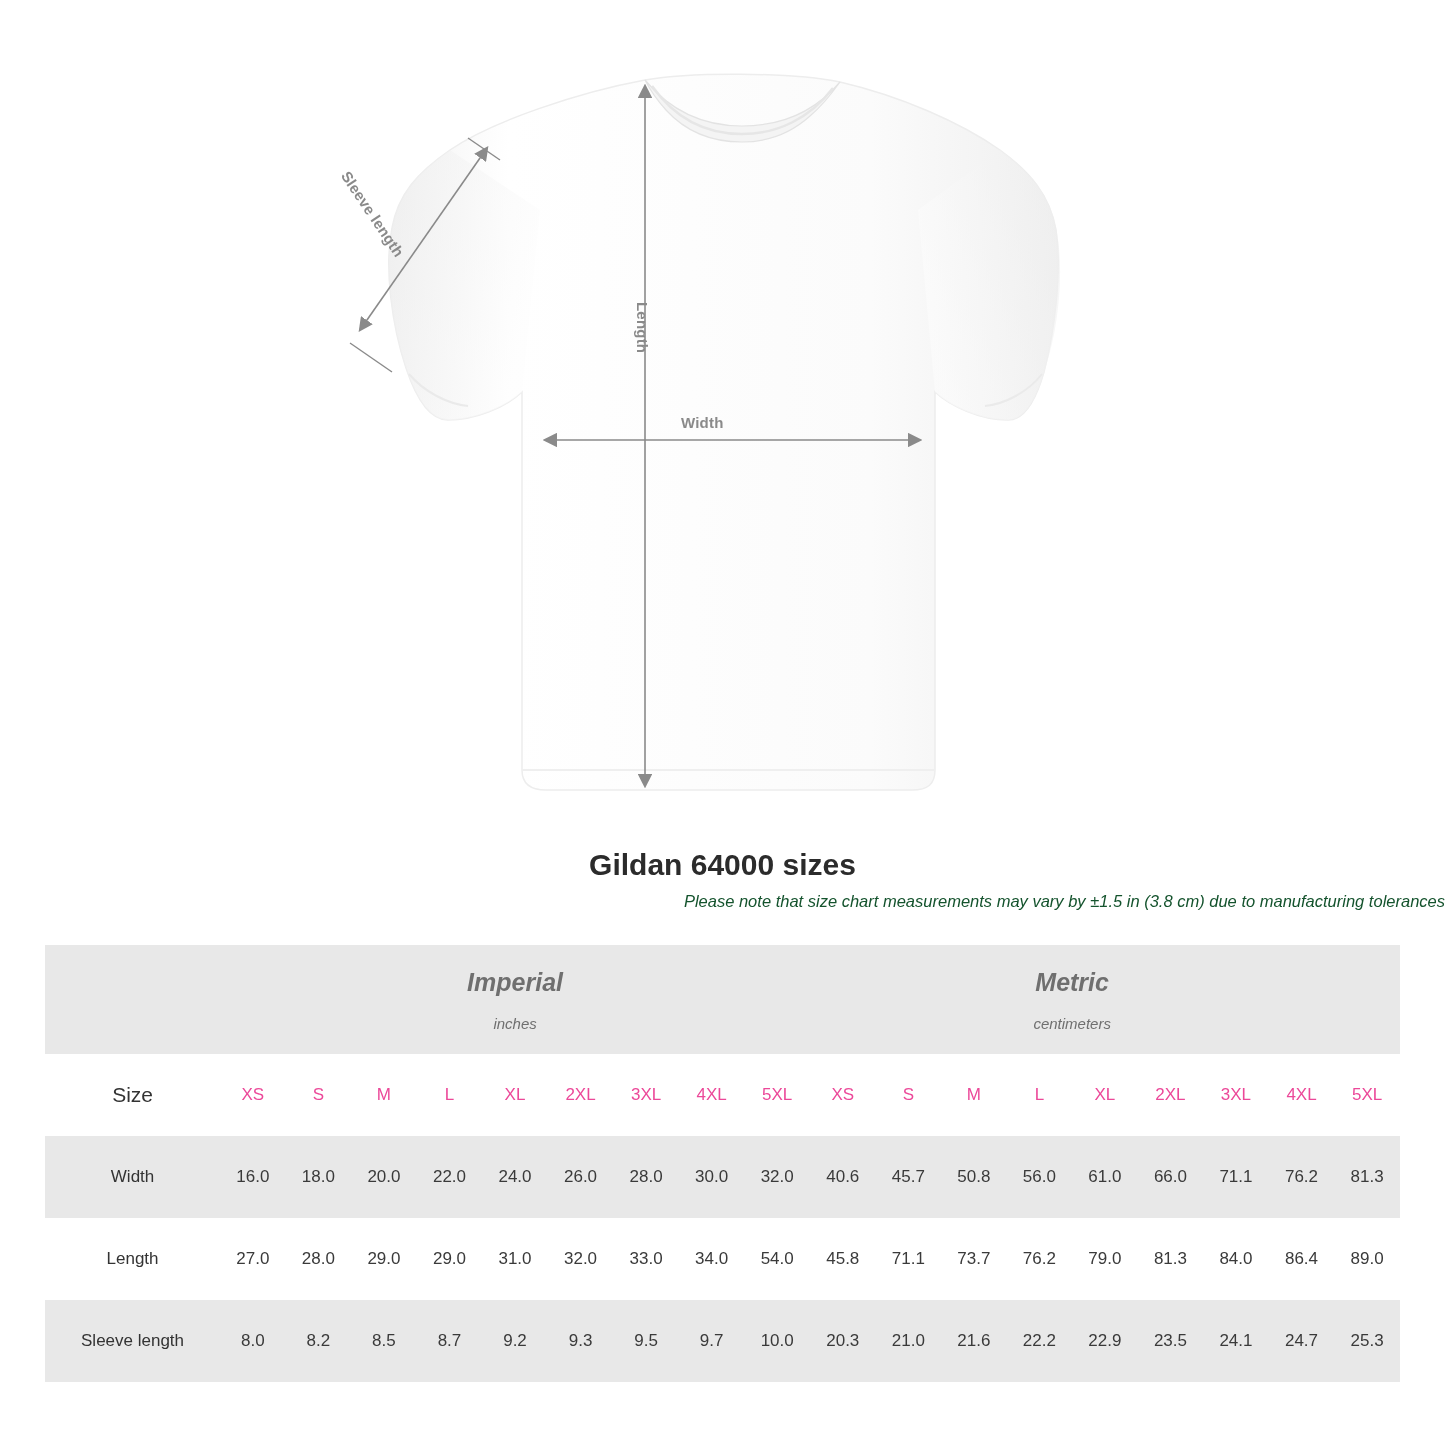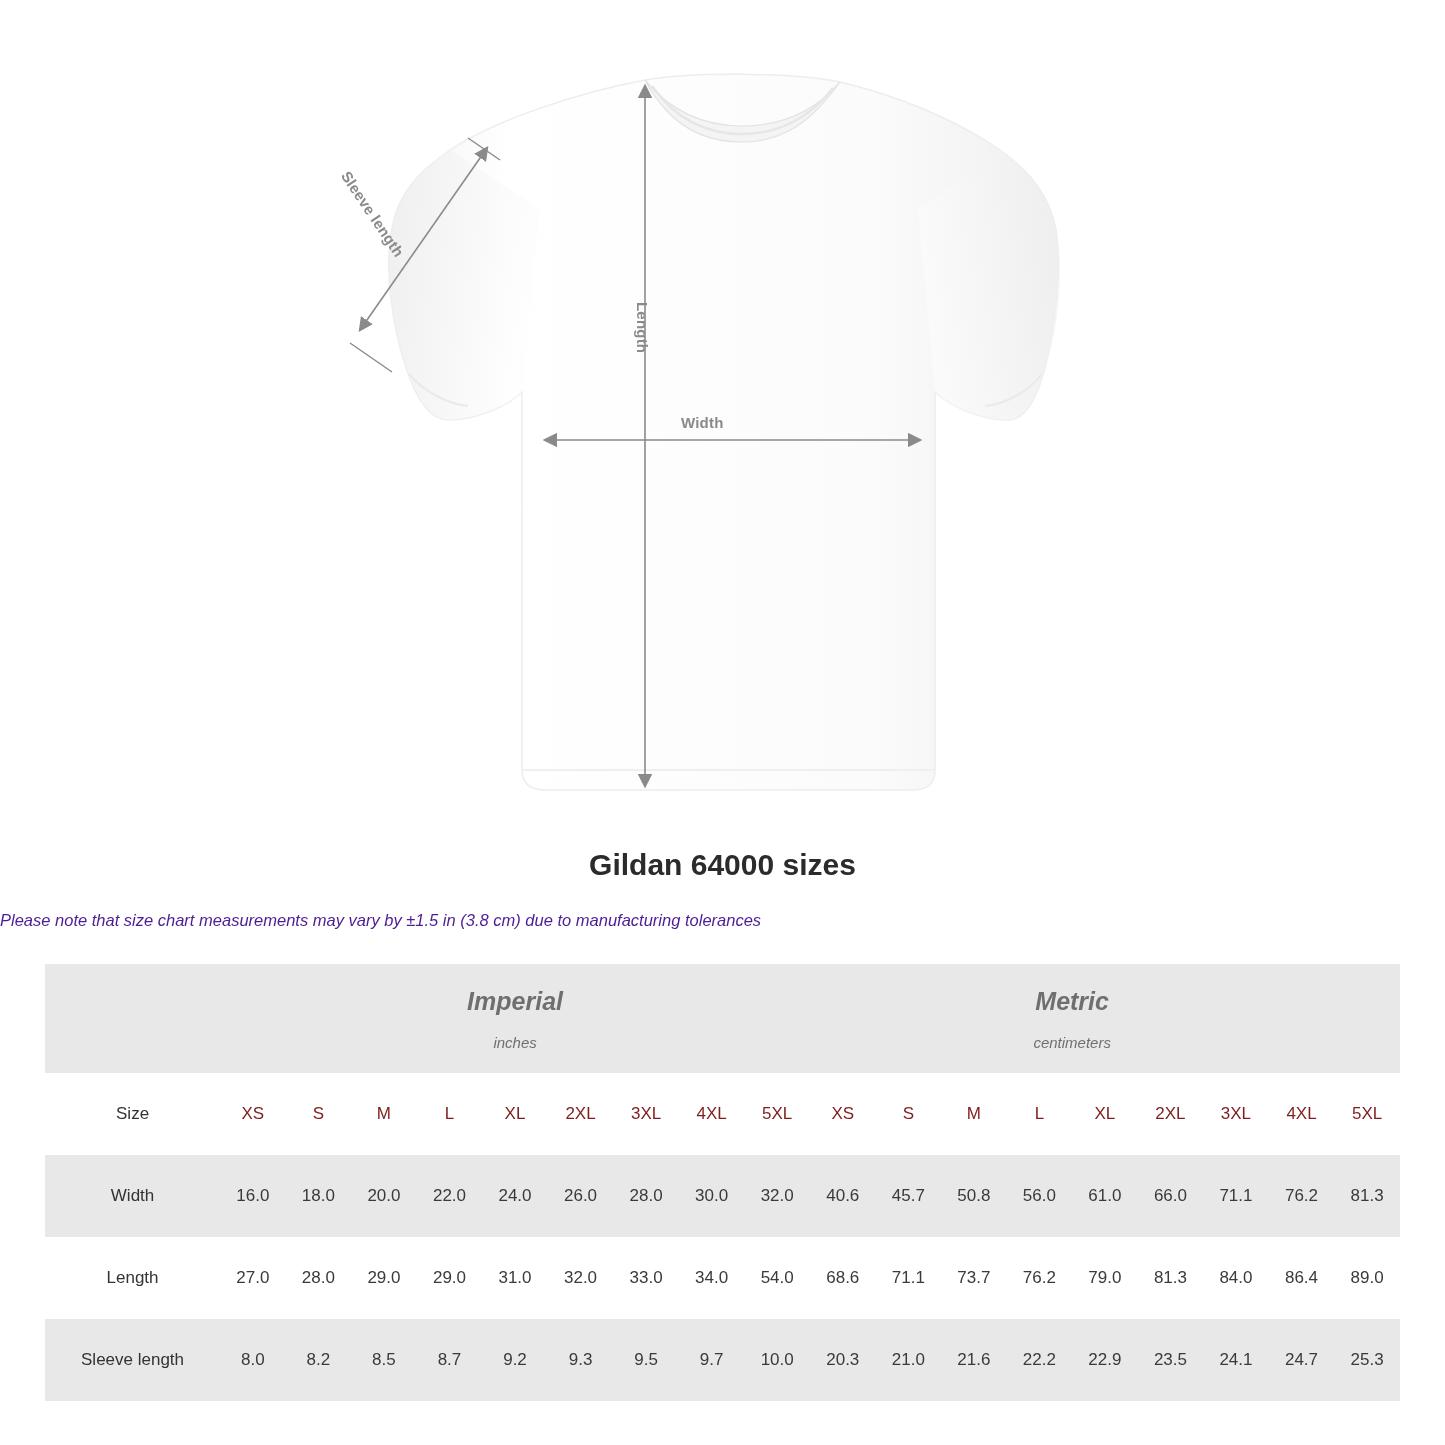"Please note that size chart" .subtitle { color: #4c1d95 -> #14532d; margin: 29px 0 0 0 -> 10px 0 0 0; text-align: left -> right }
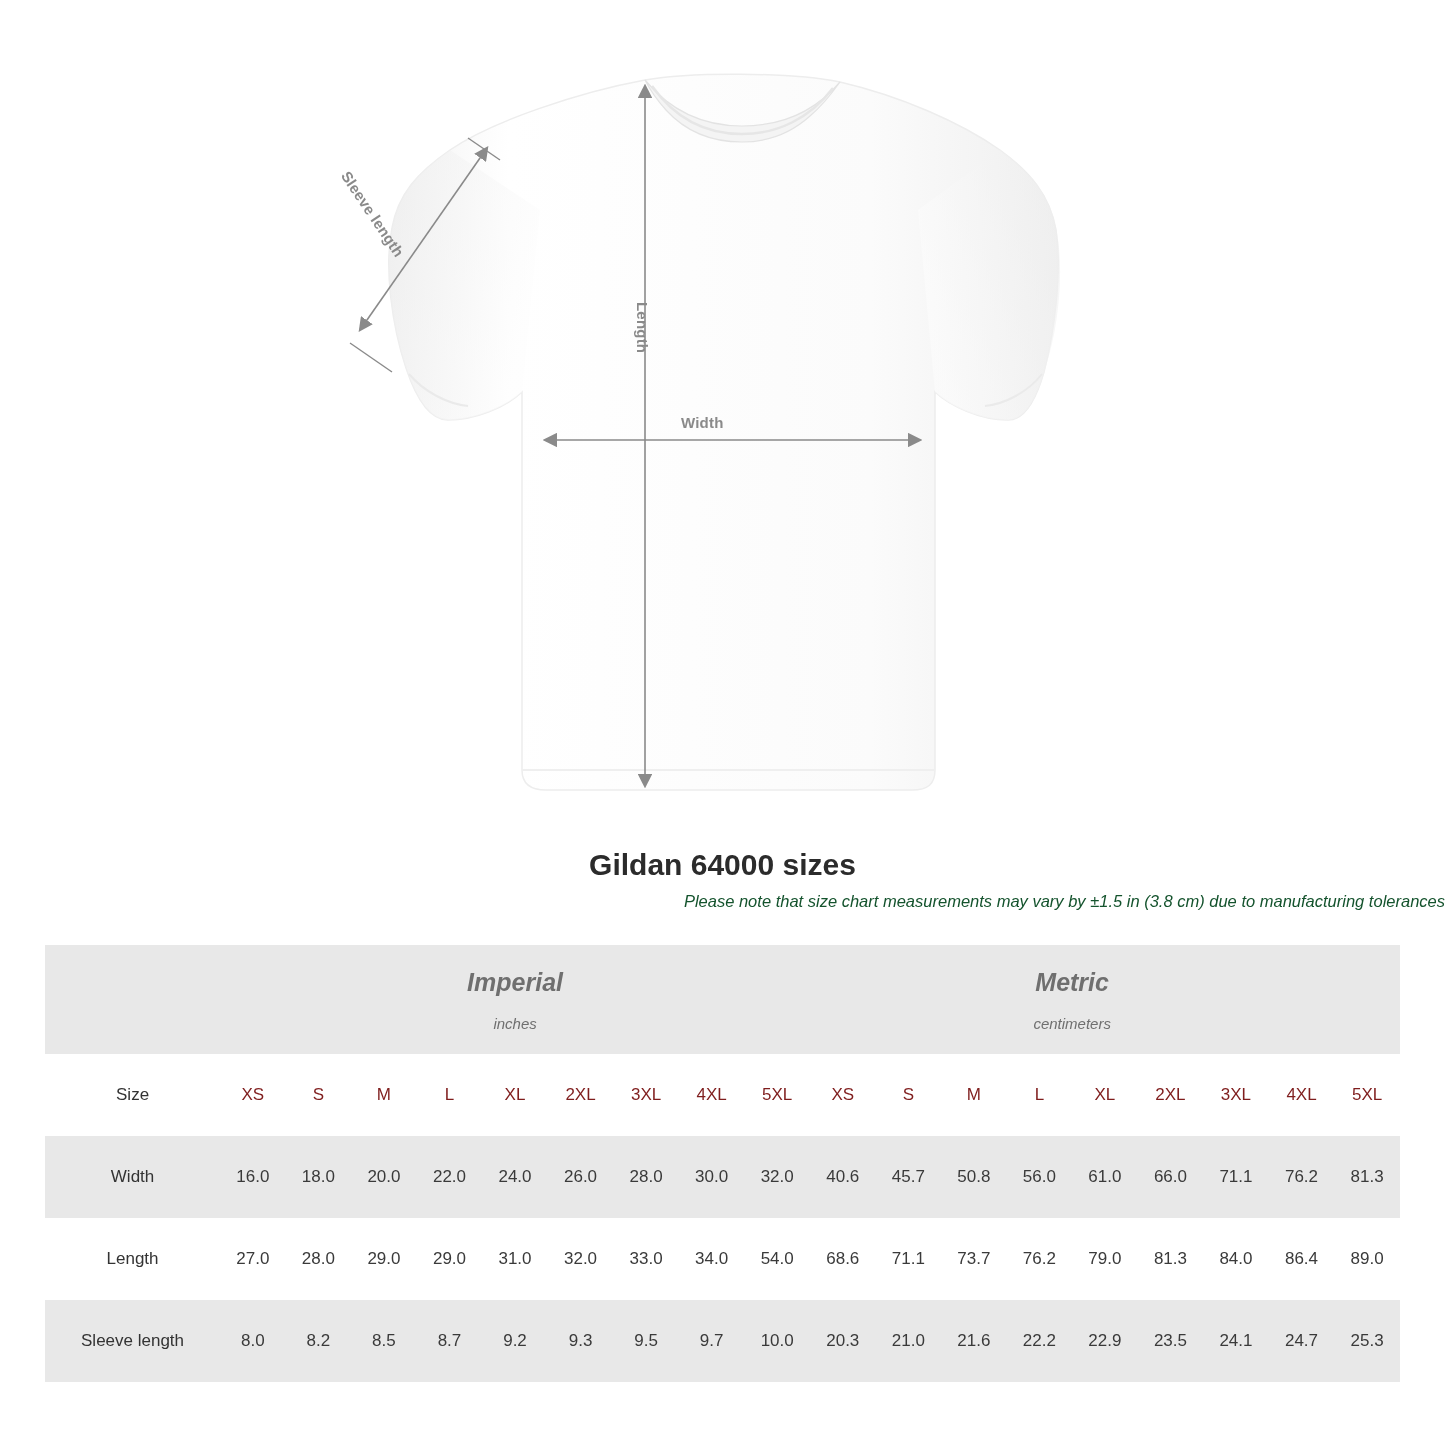"Size" .head-row td.rowlabel { font-size: 17px -> 21px }
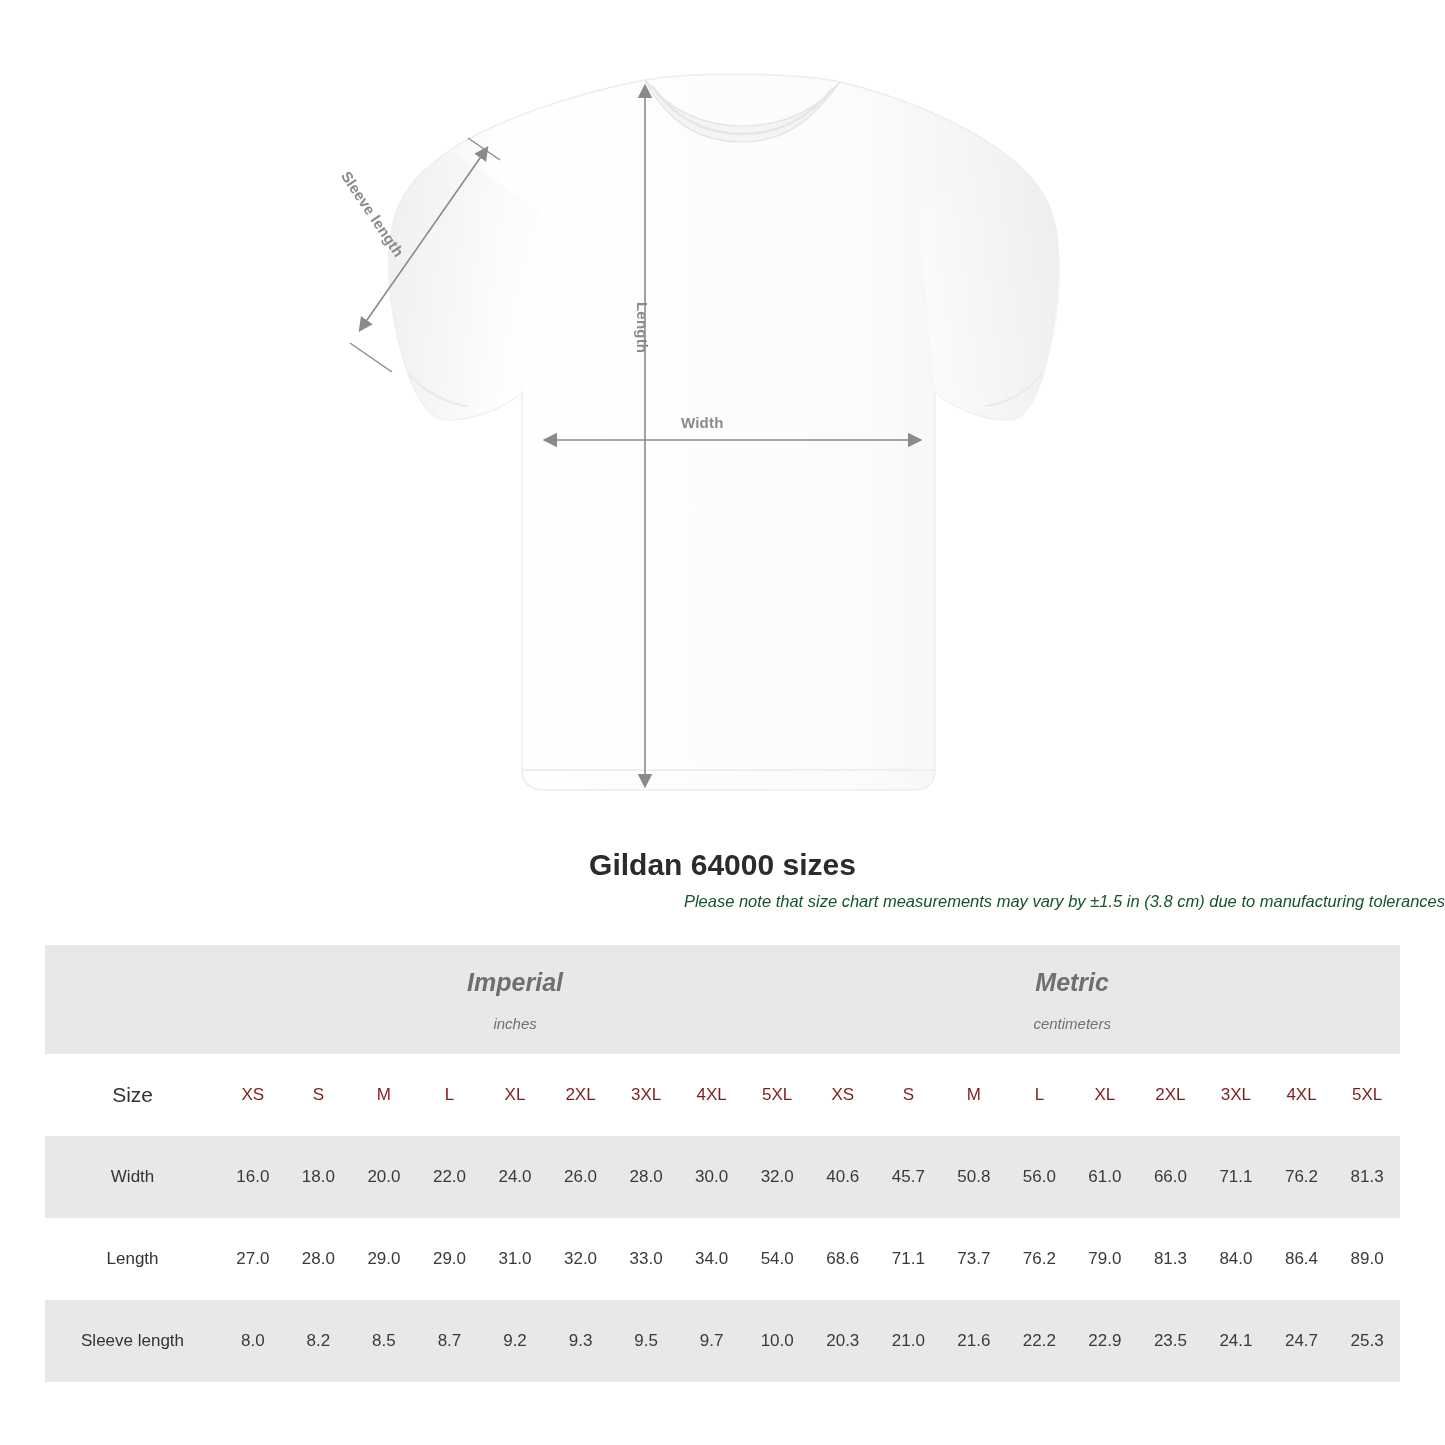"XS" .head-row td { color: #7f1d1d -> #ec4899 }
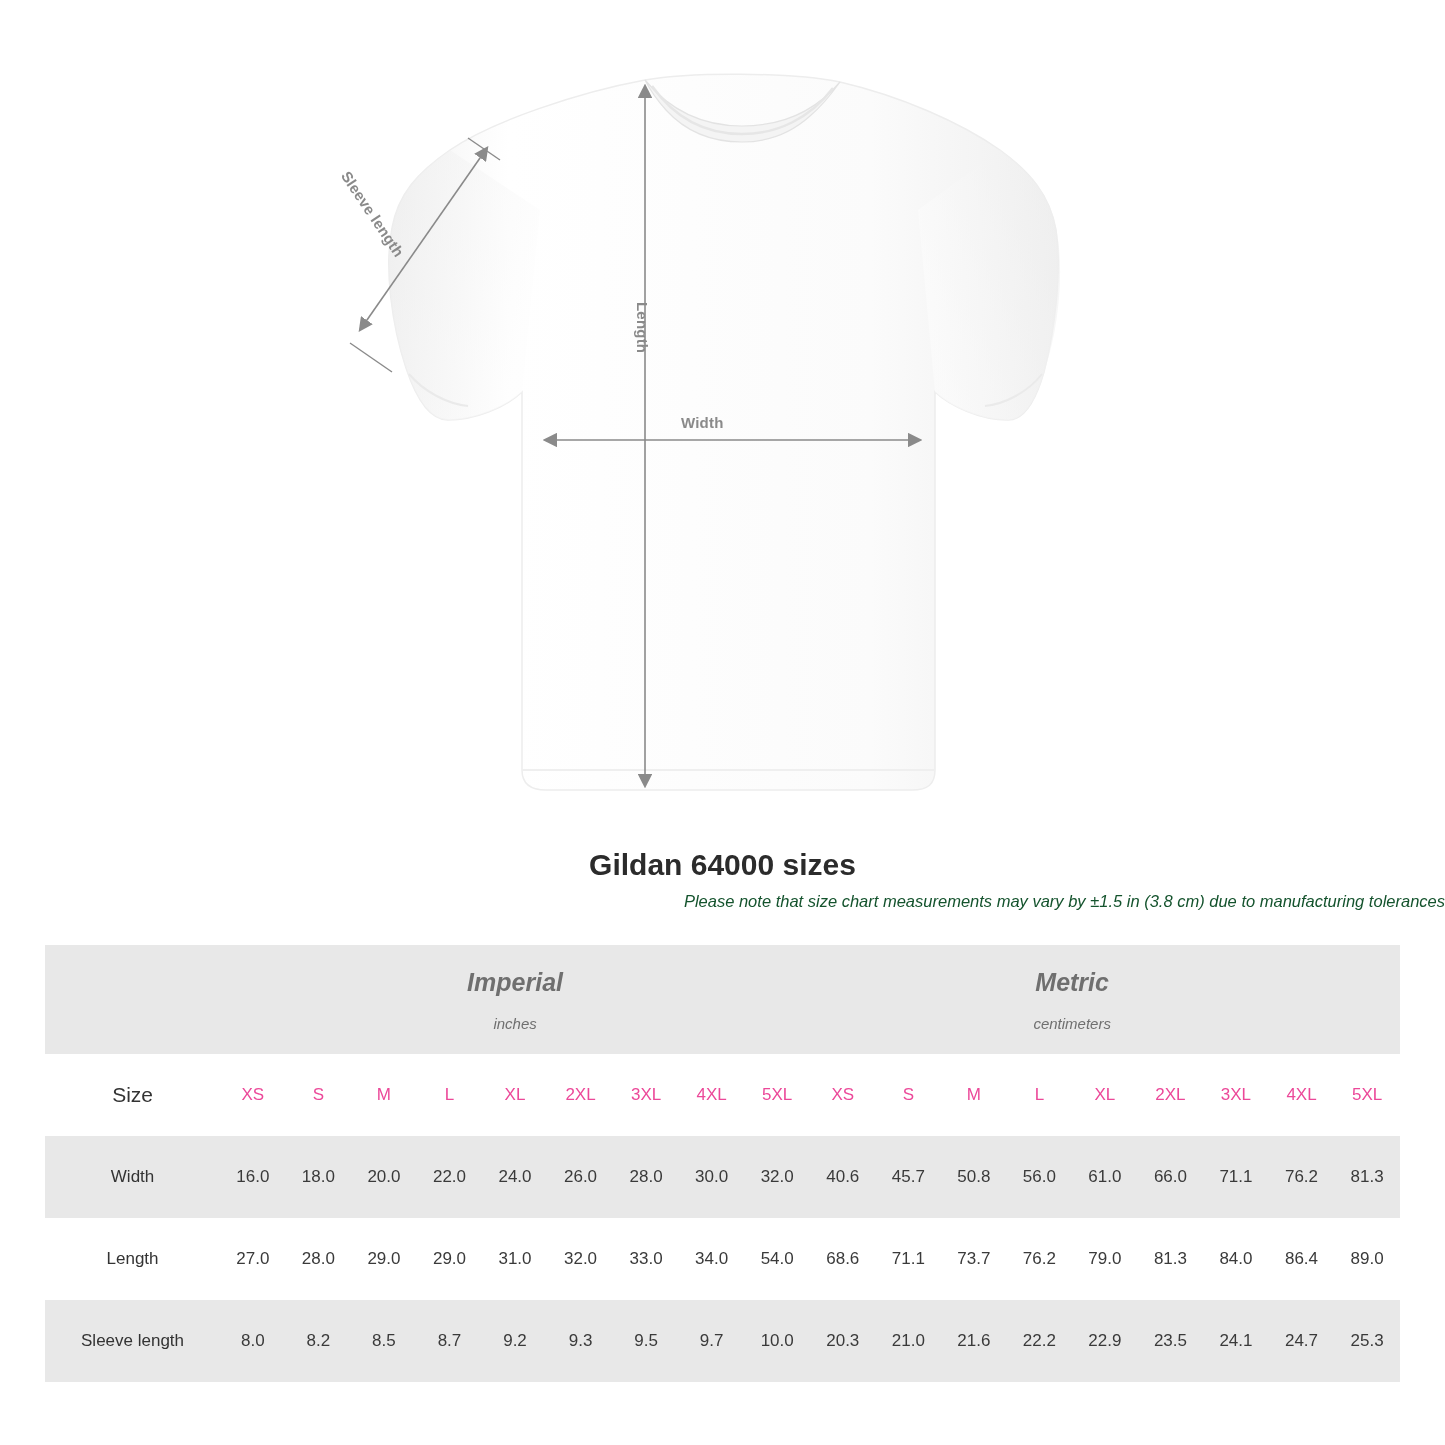"68.6" td { text: 68.6 -> 45.8 }
